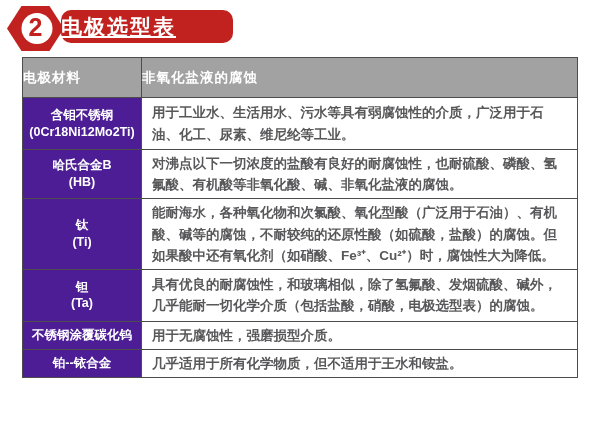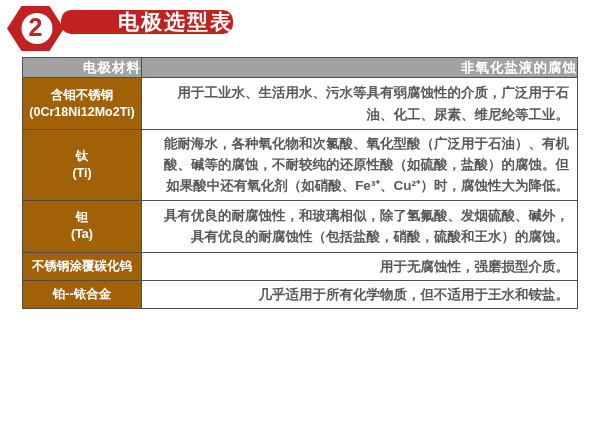"电极选型表" .banner { height: 24px -> 33px; justify-content: flex-end -> flex-start; text-decoration: none -> underline }
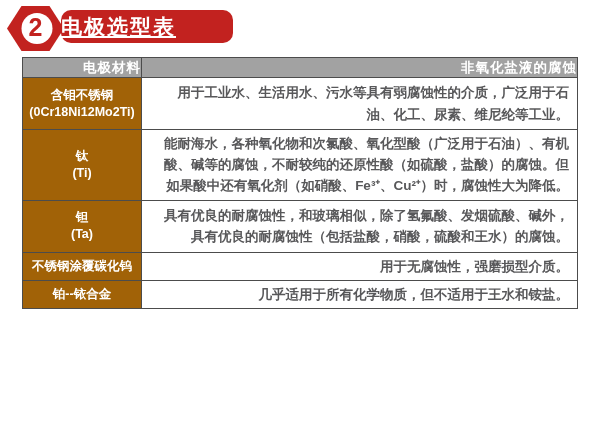"电极材料" .etable th { height: 20px -> 40px; text-align: right -> left }
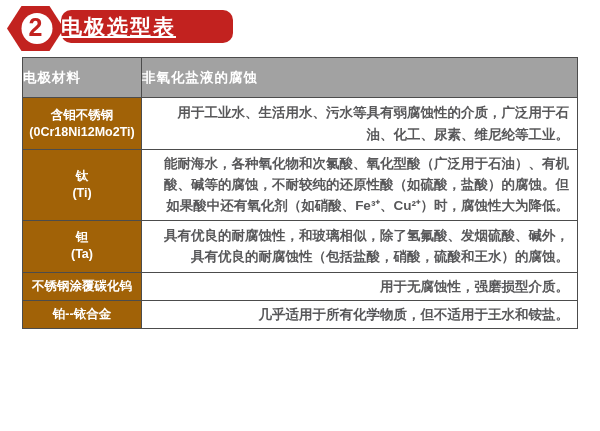"含钼不锈钢" td.mat { background: #a16207 -> #4c1d95 }
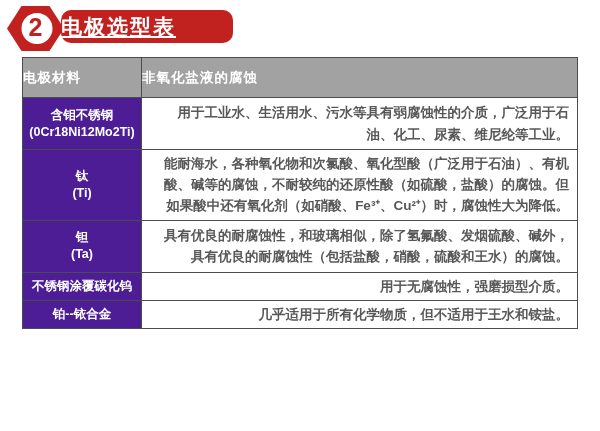"用于工业水、生活用水、污水等具有弱腐蚀性的介质，广泛用于石油、化工、尿素、维尼纶" td.desc { text-align: right -> left }
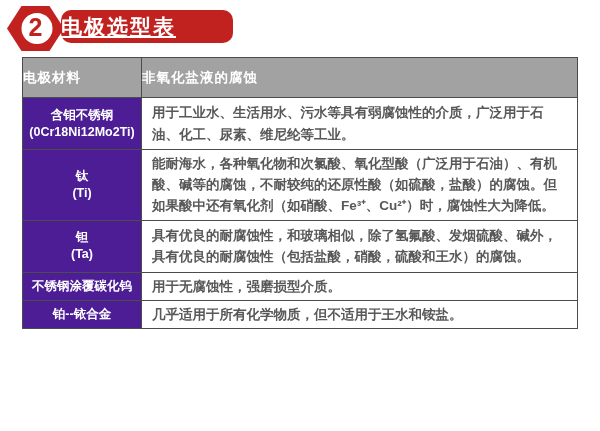"哈氏合金B" tr.h48 { html: none -> <tr> <td> <div>哈氏合金B</div> <div>(HB)</div> </td> <td>对沸点以下一切浓度的盐酸有良好的耐腐蚀性，也耐硫酸、磷酸、氢氟酸、有机酸等非氧化酸、碱、非氧化盐液的腐蚀。</td> </tr> }
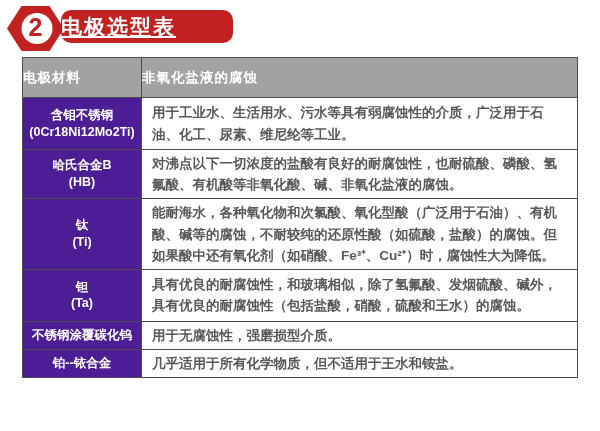"具有优良的耐腐蚀性，和玻璃相似，除了氢氟酸、发烟硫酸、碱外，具有优良的耐腐蚀性（" td.desc { text: 具有优良的耐腐蚀性（包括盐酸，硝酸，硫酸和王水 -> 几乎能耐一切化学介质（包括盐酸，硝酸，电极选型表 }
